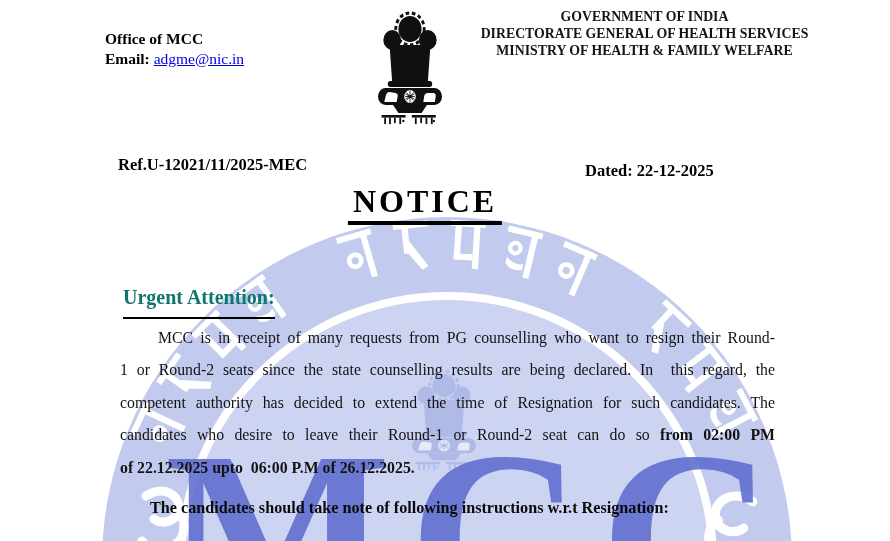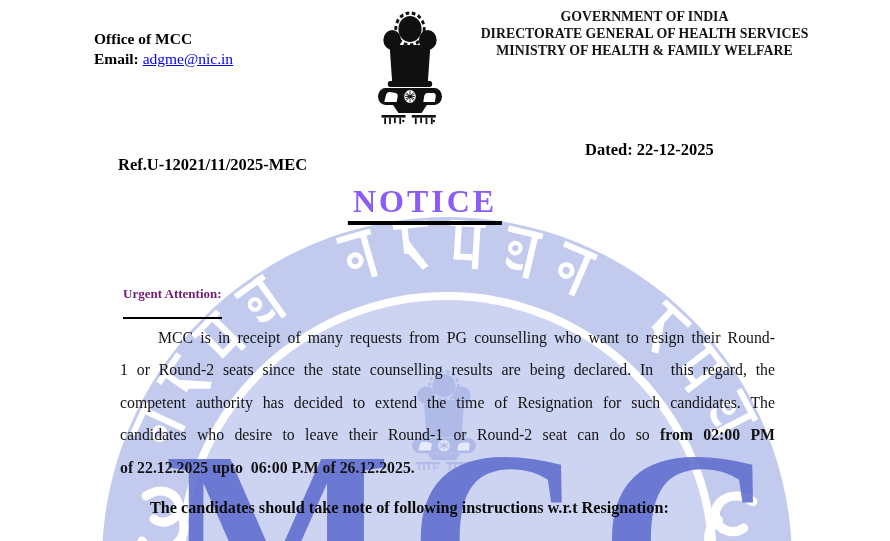"Office of MCC" .office { left: 94px -> 105px }
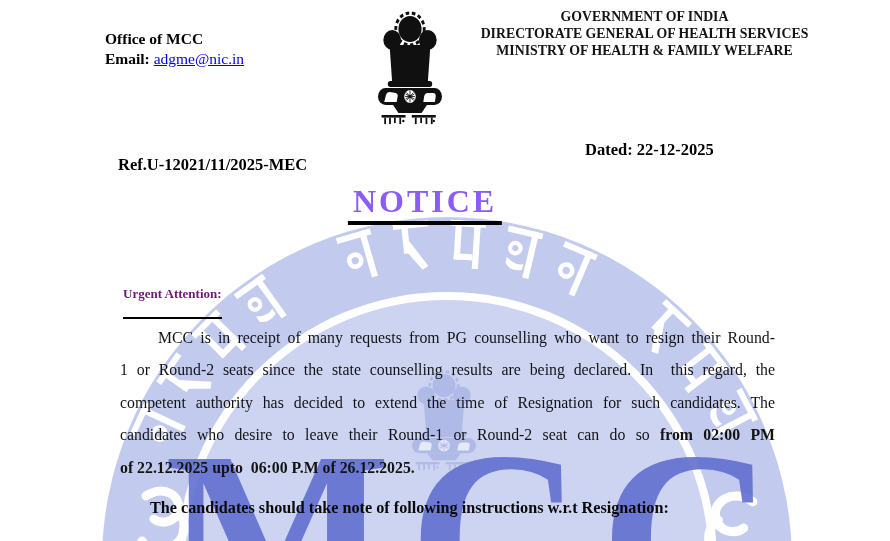"Dated: 22-12-2025" .dated { top: 140px -> 161px }
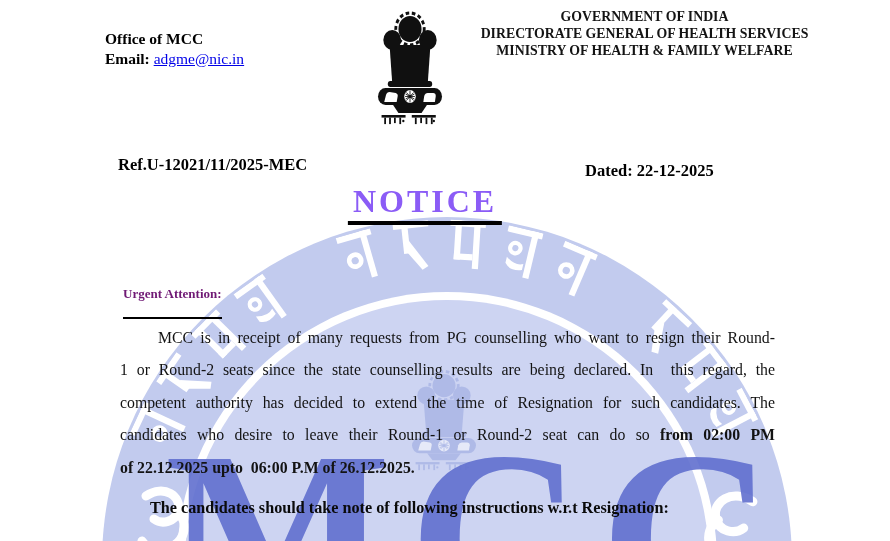"NOTICE" .notice { color: #8b5cf6 -> #000000 }
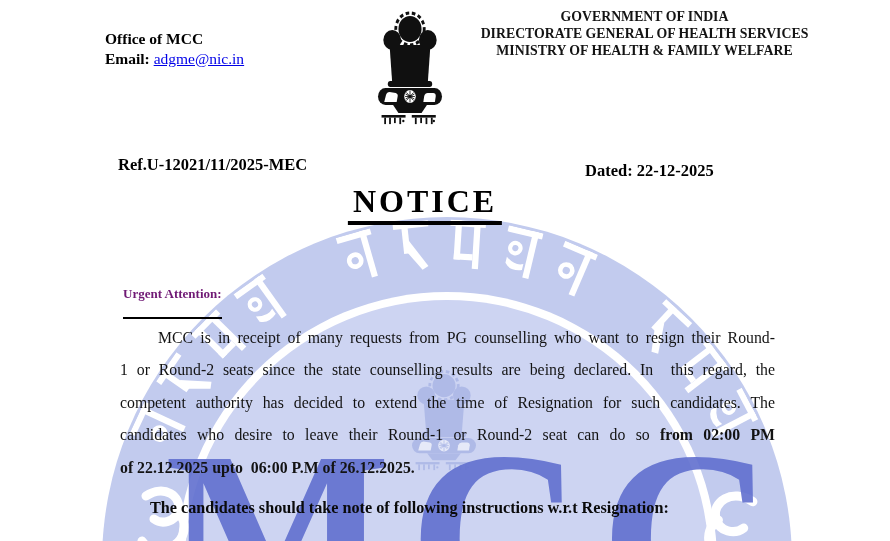"Urgent Attention:" .urgent { color: #701a75 -> #0f766e; font-size: 13px -> 20px; padding-bottom: 15px -> 8px }
